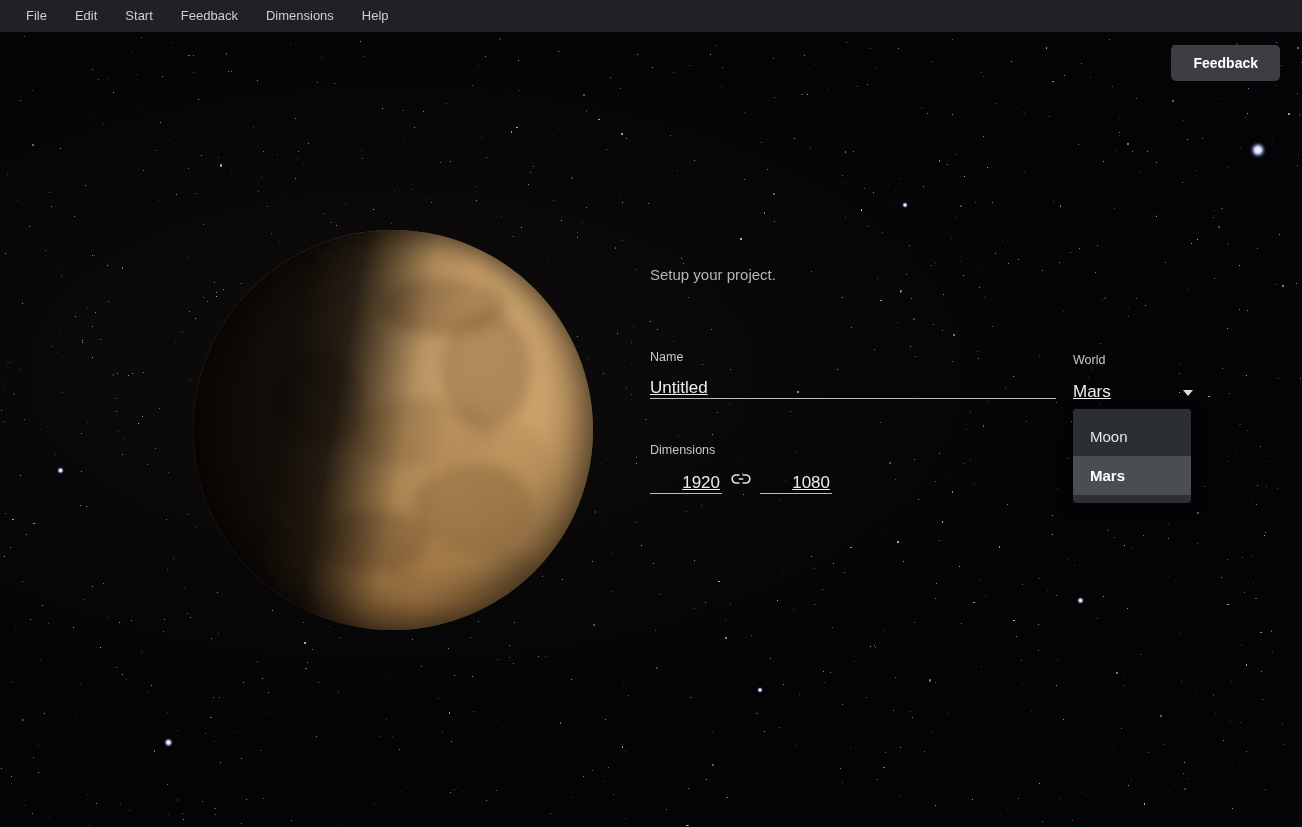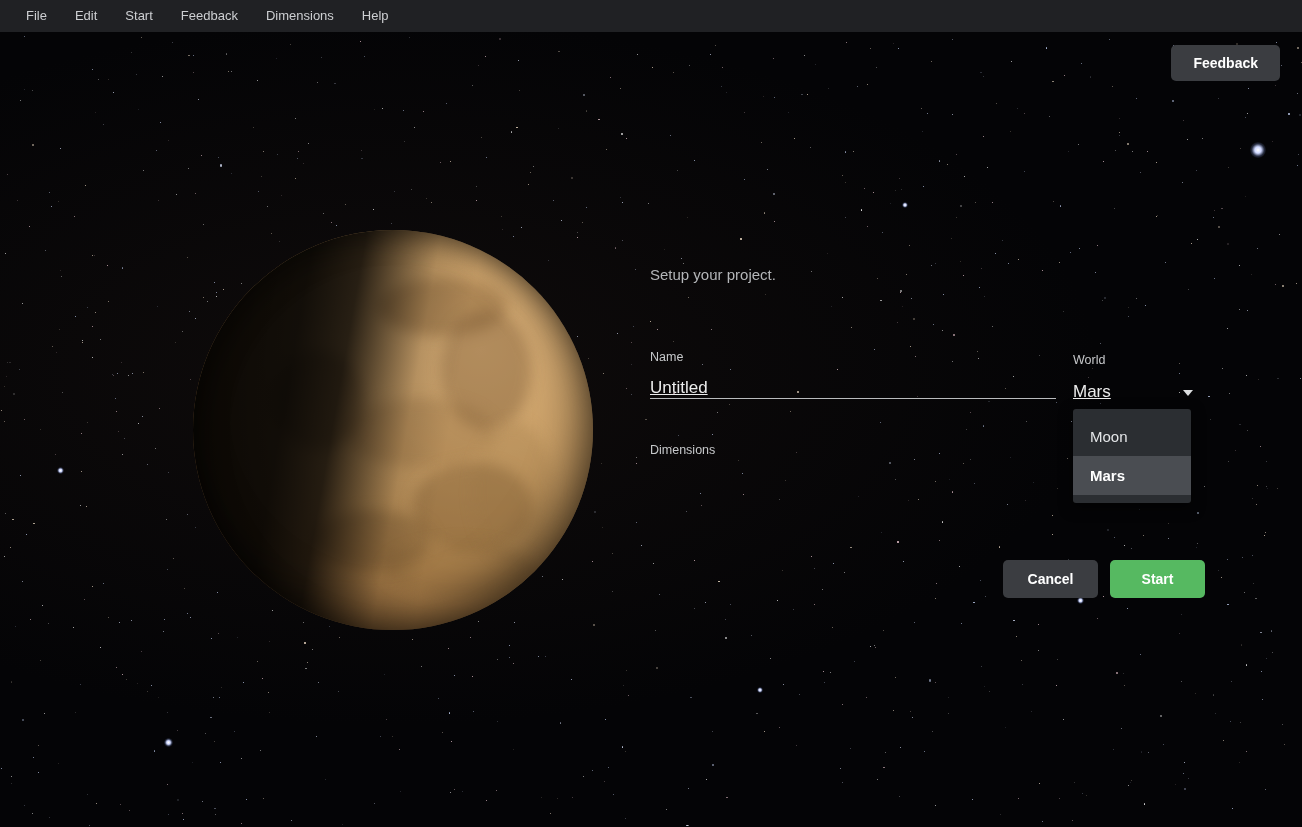"1920" div { html: none -> <div> <div> <div>1920</div> </div> <div> <svg> <path></path> <path></path> <path></path> </svg> </div> <div> <div>1080</div> </div> </div> }
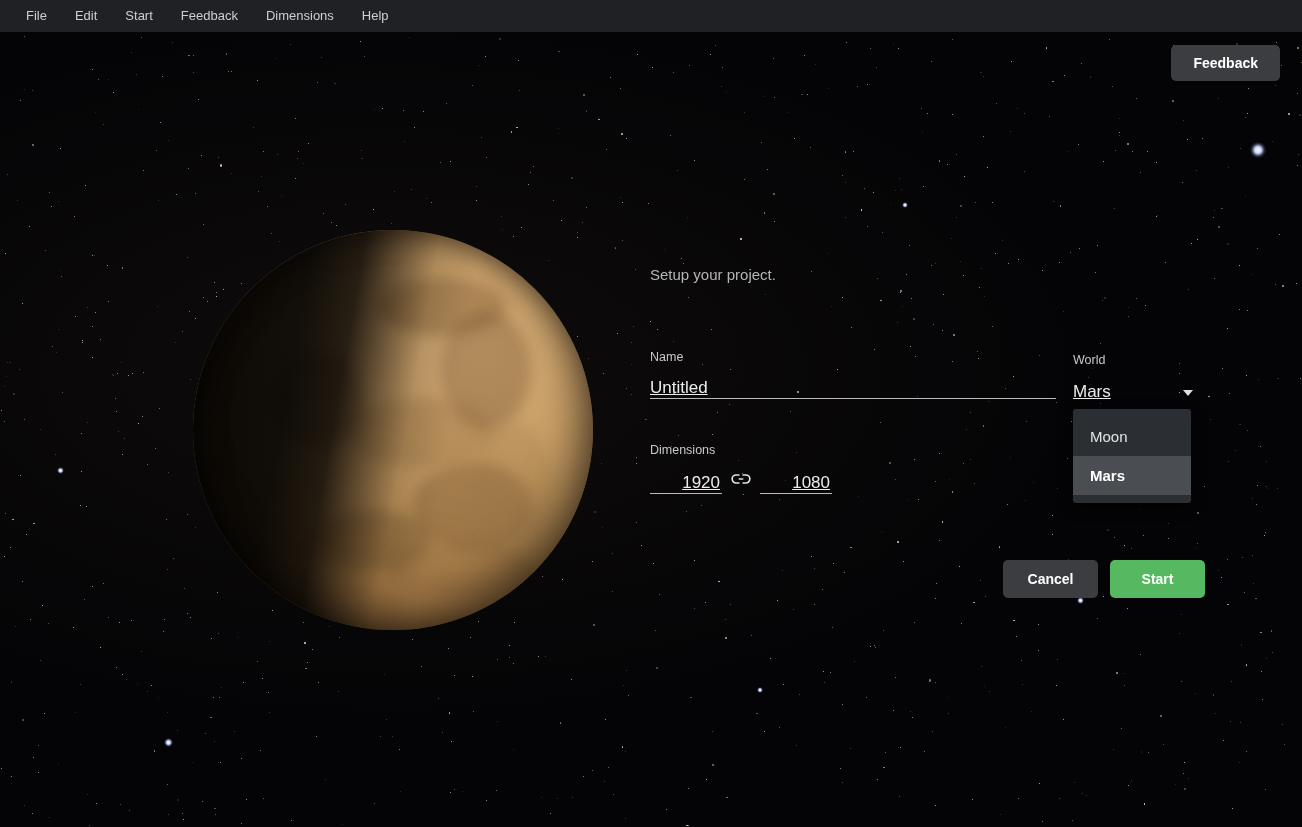"Cancel" div { html: <div> <button>Cancel</button> <button>Start</button> </div> -> none }
